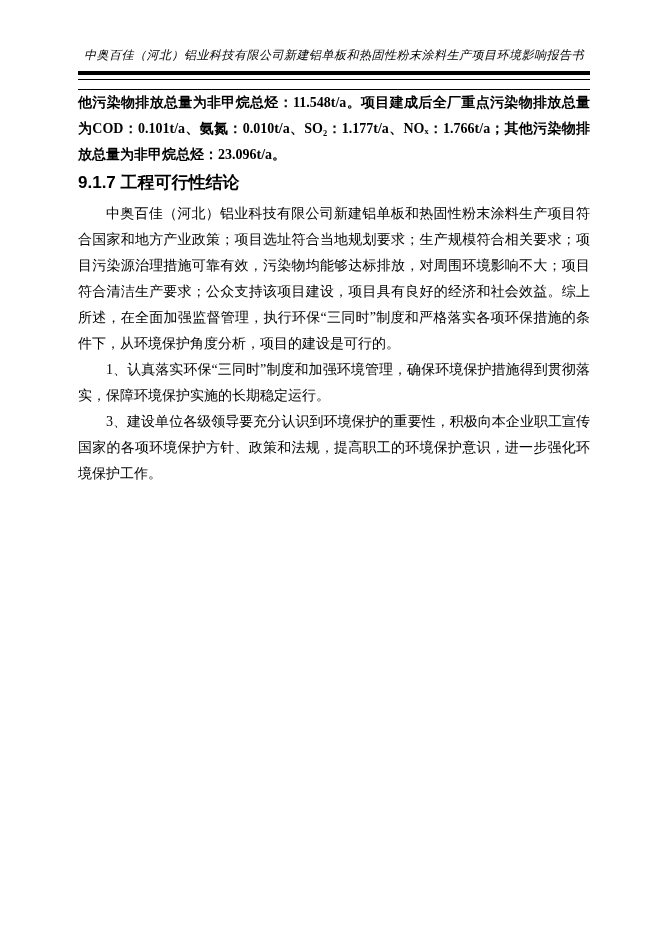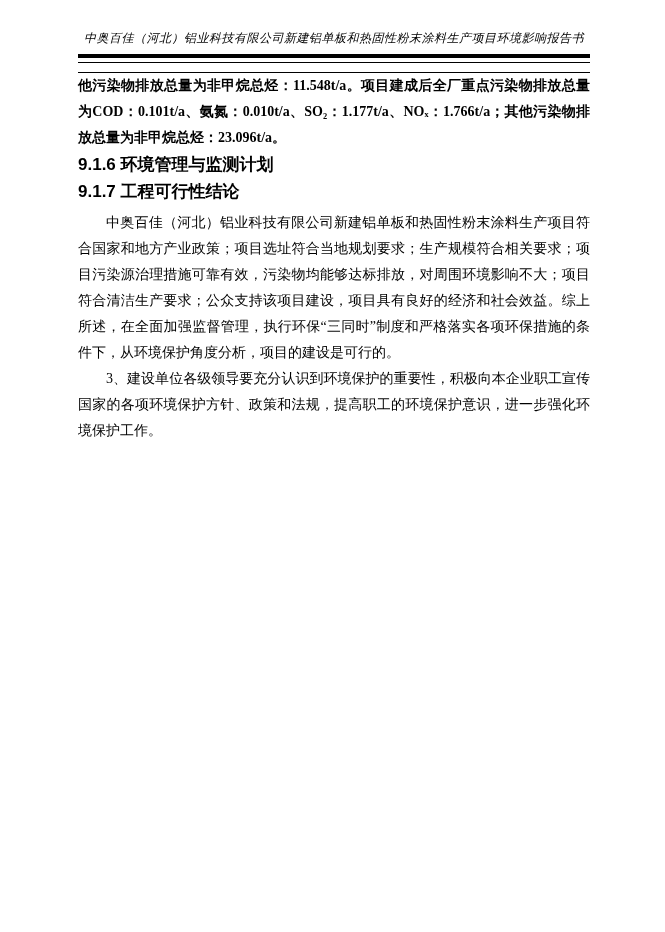"中奥百佳（河北）铝业科技有限公司新建铝单板和热固性粉末涂料生产项目环境影响报告书" .page { margin-top: none -> 17px }
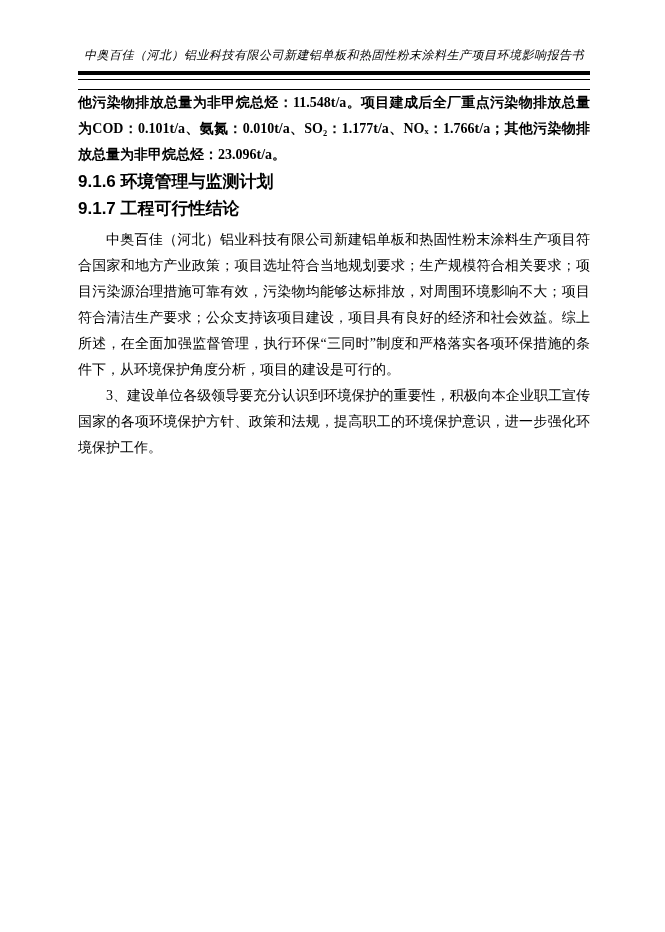"9.1.6 环境管理与监测计划" h2.sec-heading { html: <h2>9.1.6 环境管理与监测计划</h2> -> none }
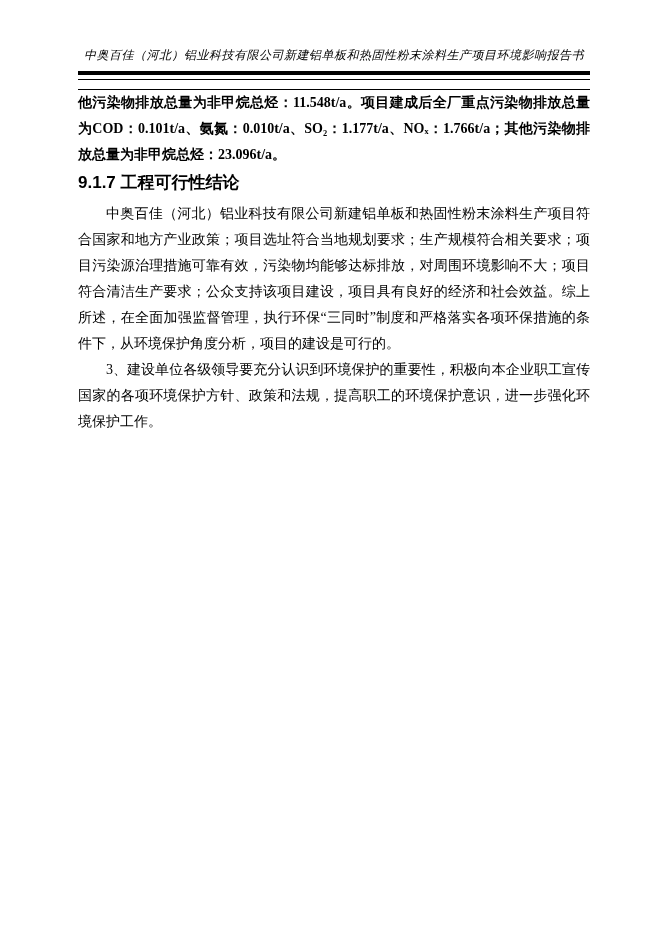"1、认真落实环保“三同时”制度和加强环境管理，确保环境保护措施得到贯彻落实，保障" p.para { html: none -> <p>1、认真落实环保“三同时”制度和加强环境管理，确保环境保护措施得到贯彻落实，保障环境保护实施的长期稳定运行。</p> }
